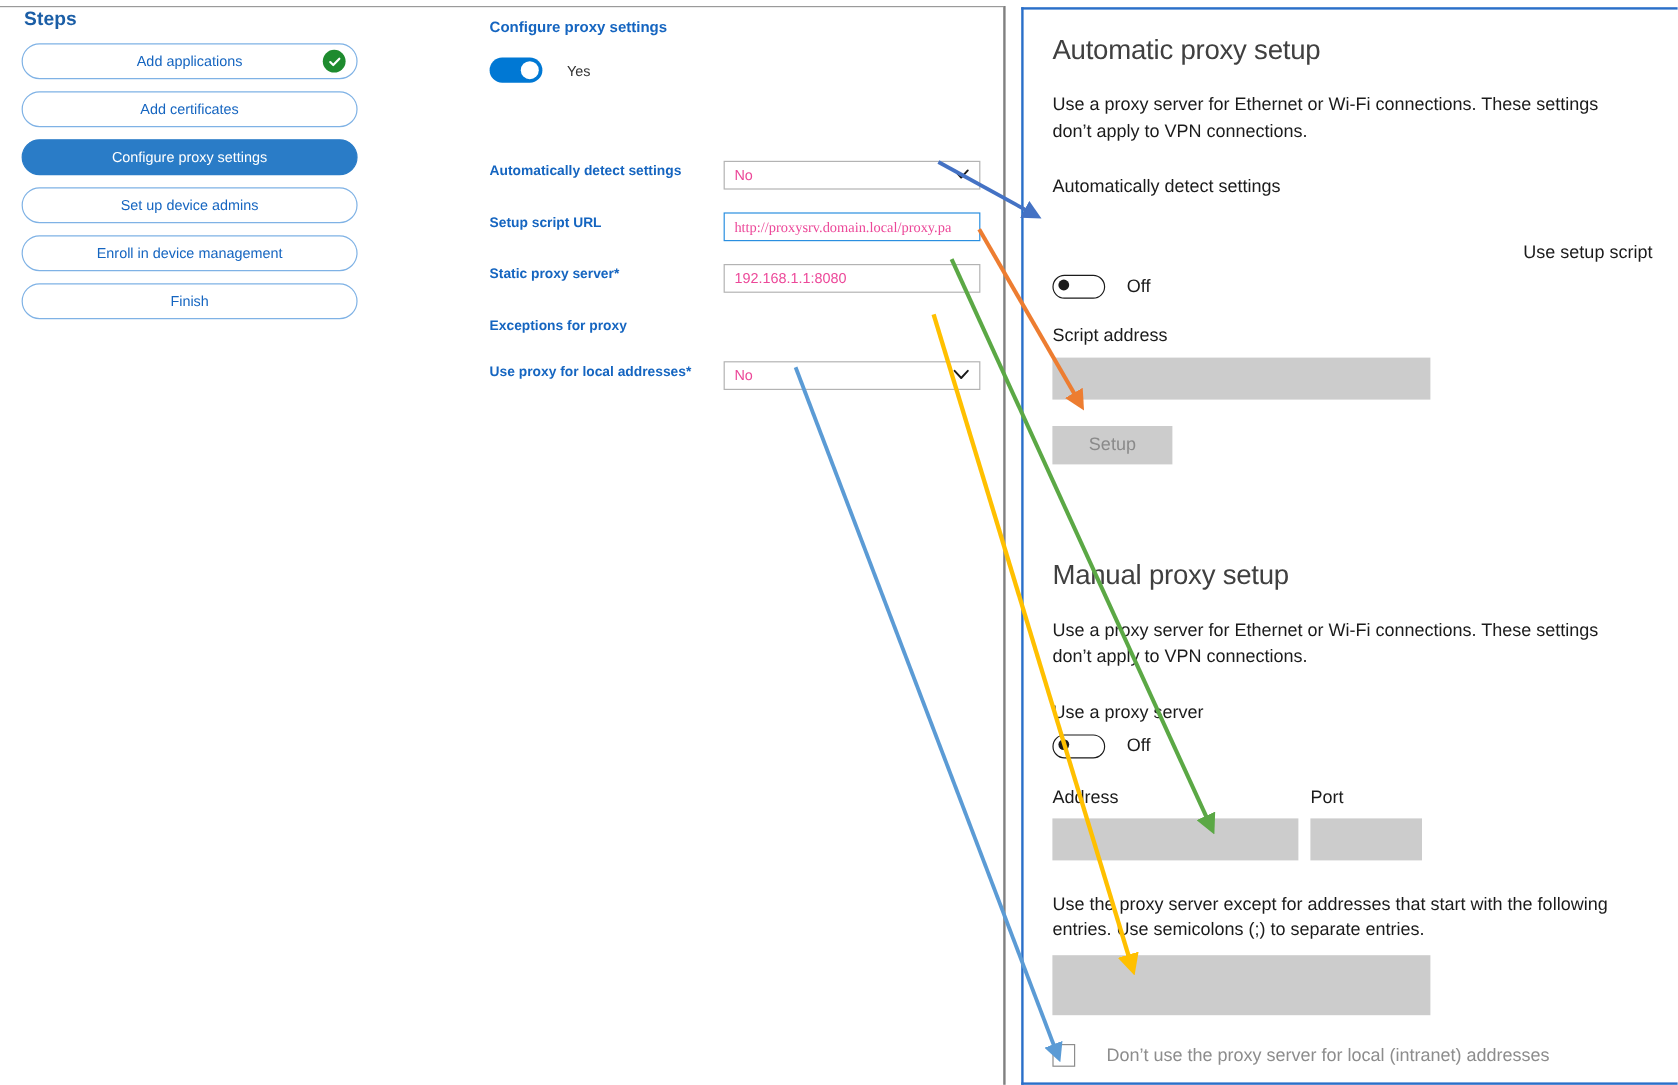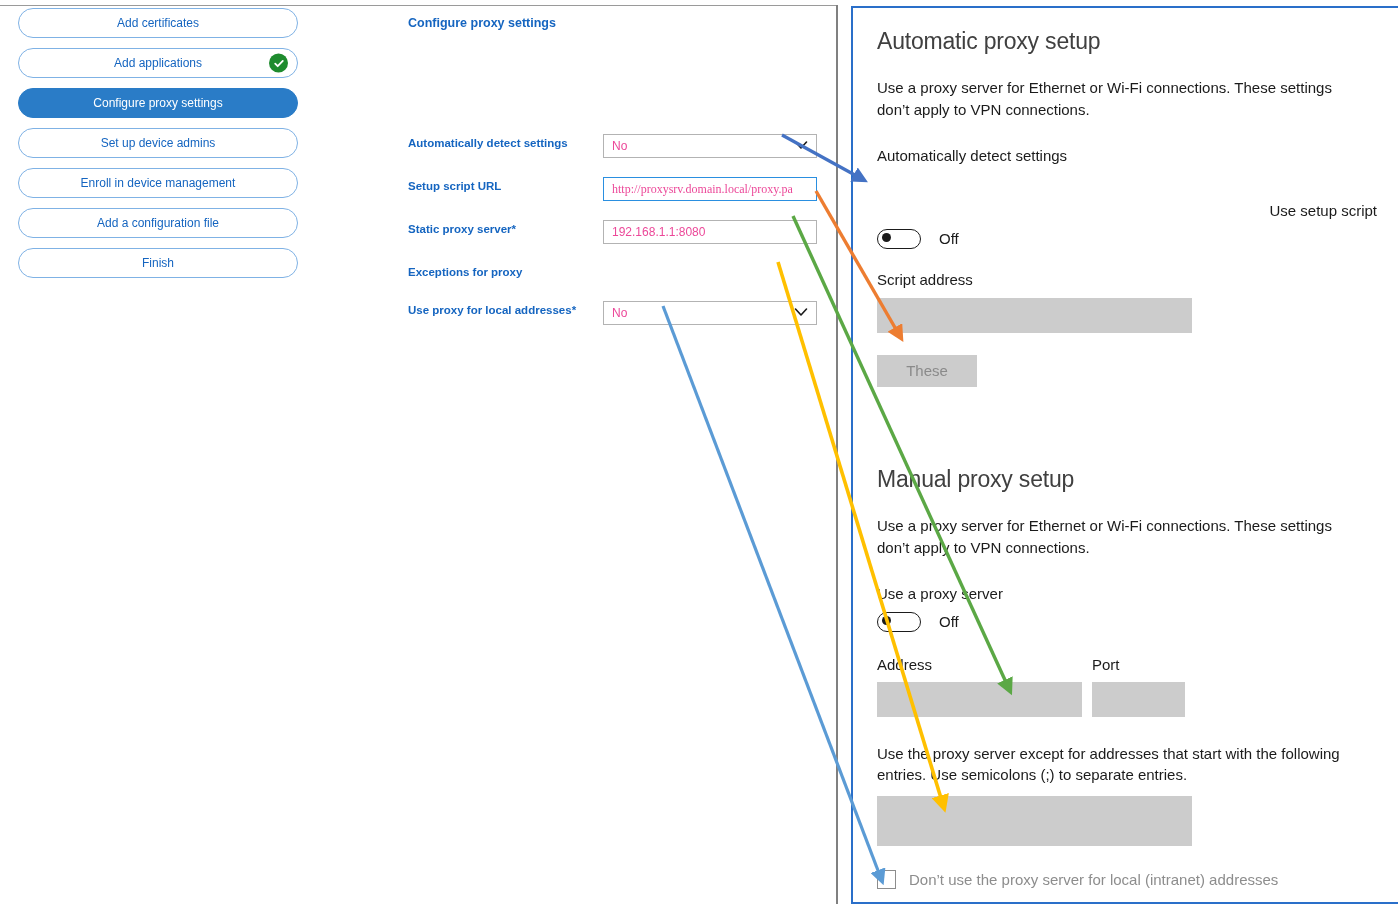"Steps" div { html: none -> <div>Steps</div> }
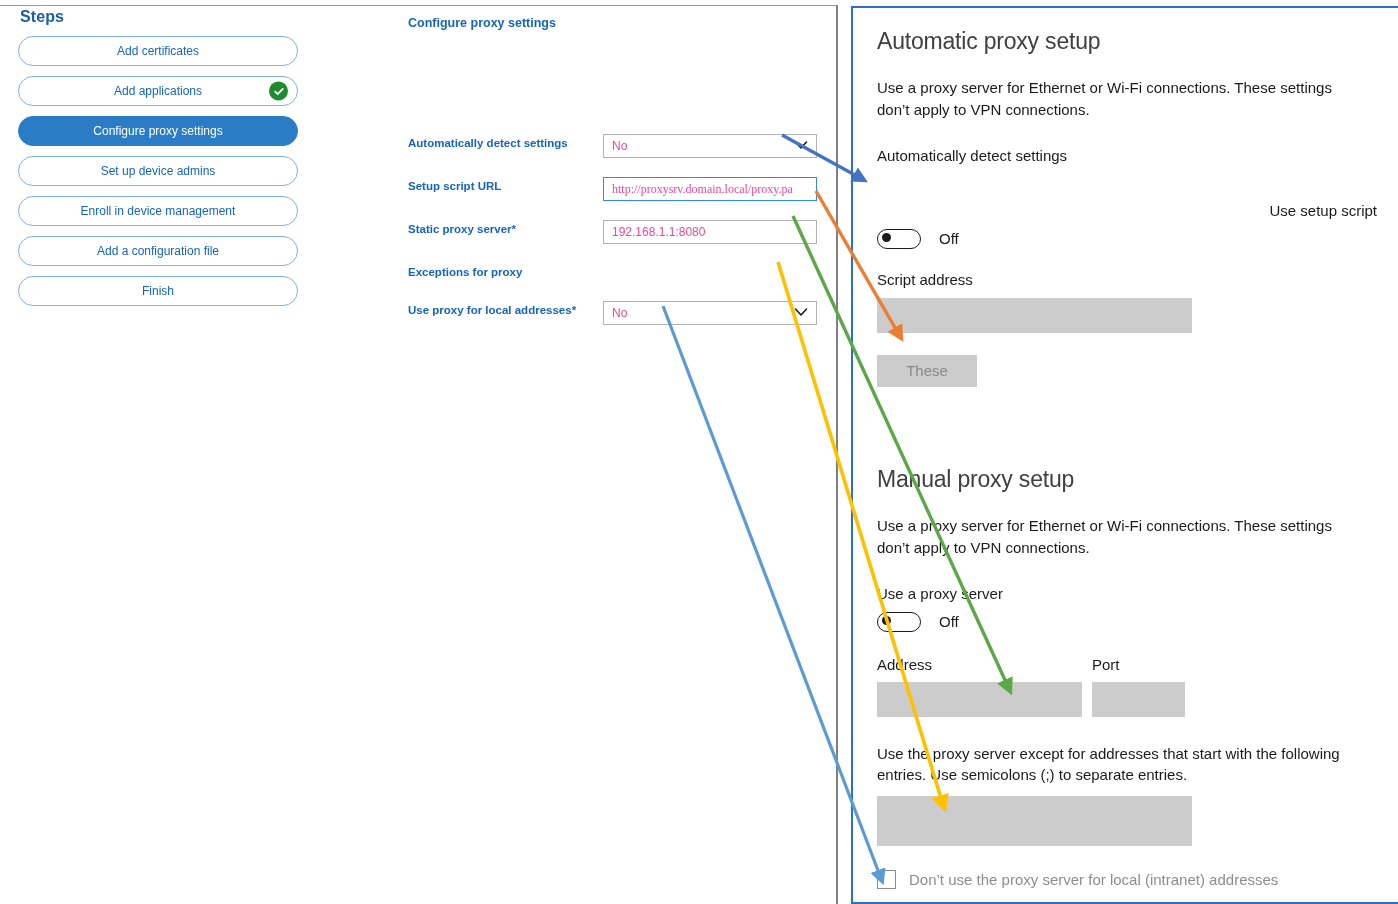"Yes" div { html: none -> <div> <span><span></span></span> <span>Yes</span> </div> }
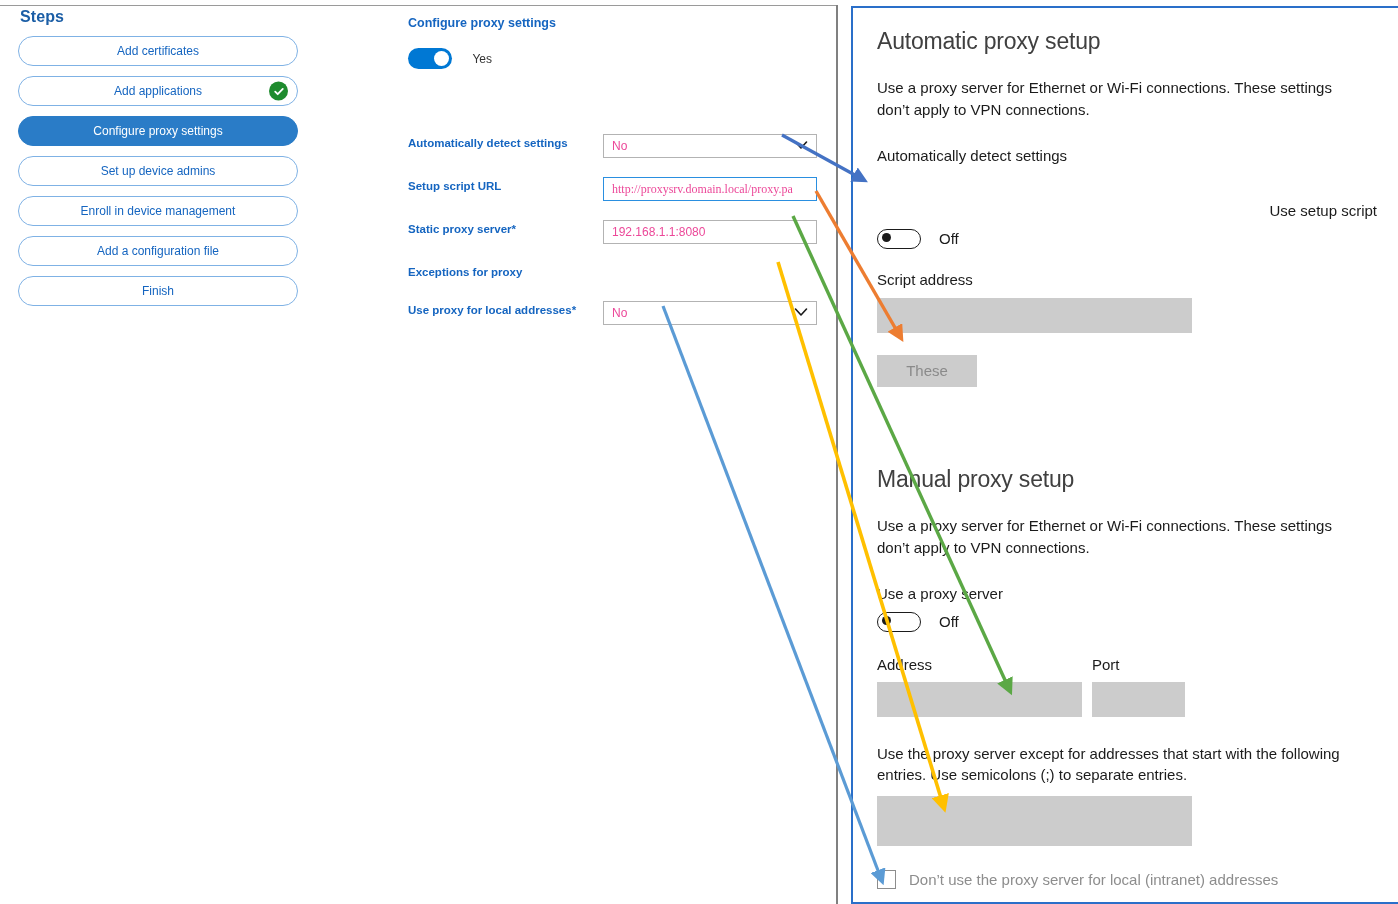"Add certificates" div.step-btn { order: before "Add applications" -> after "Add applications" }
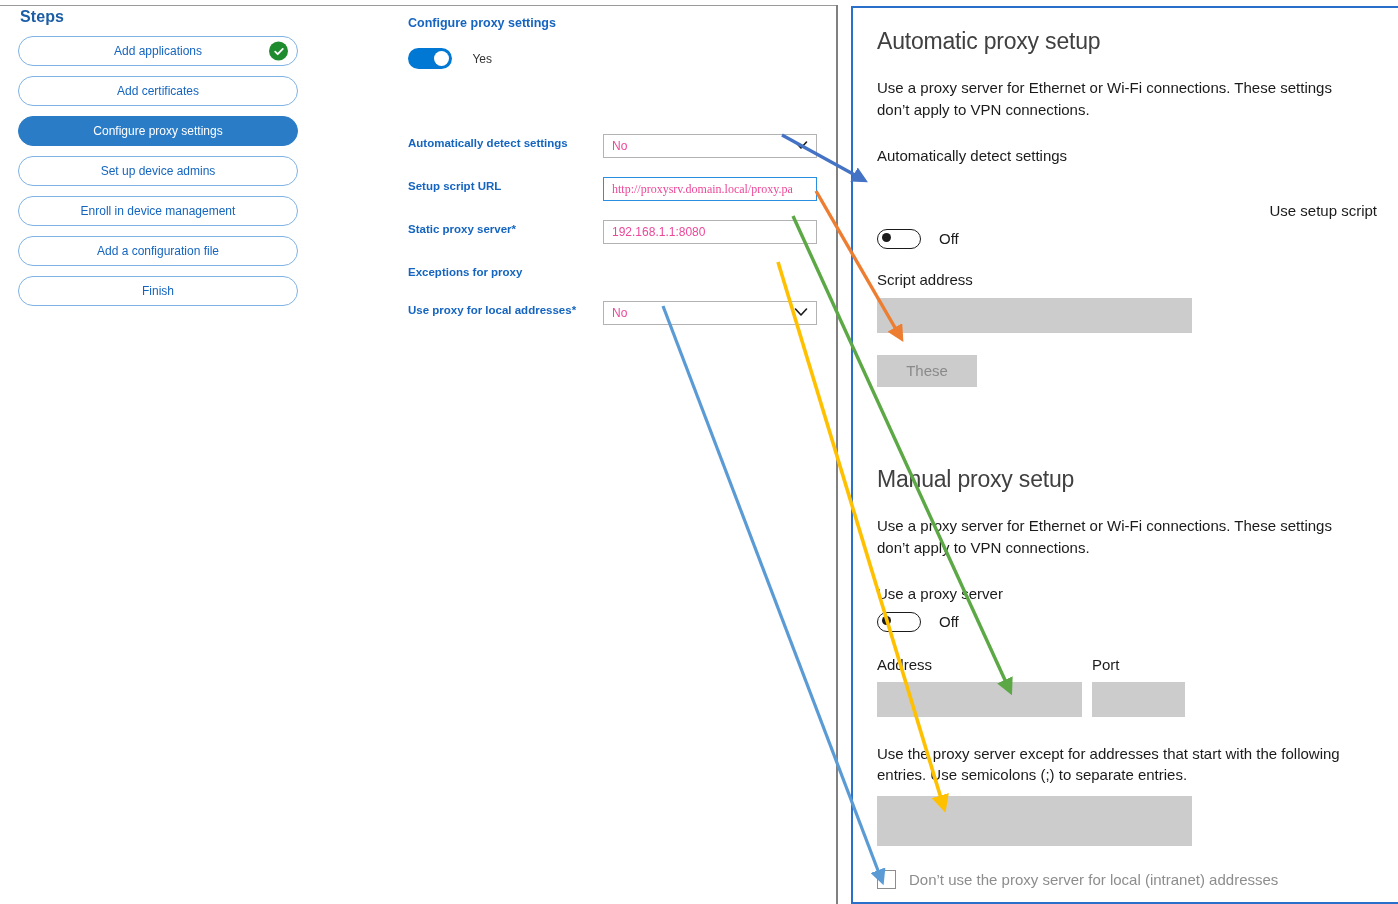"Add a configuration file" div.step-btn { html: <div> <span>Add a configuration file</span> </div> -> none }
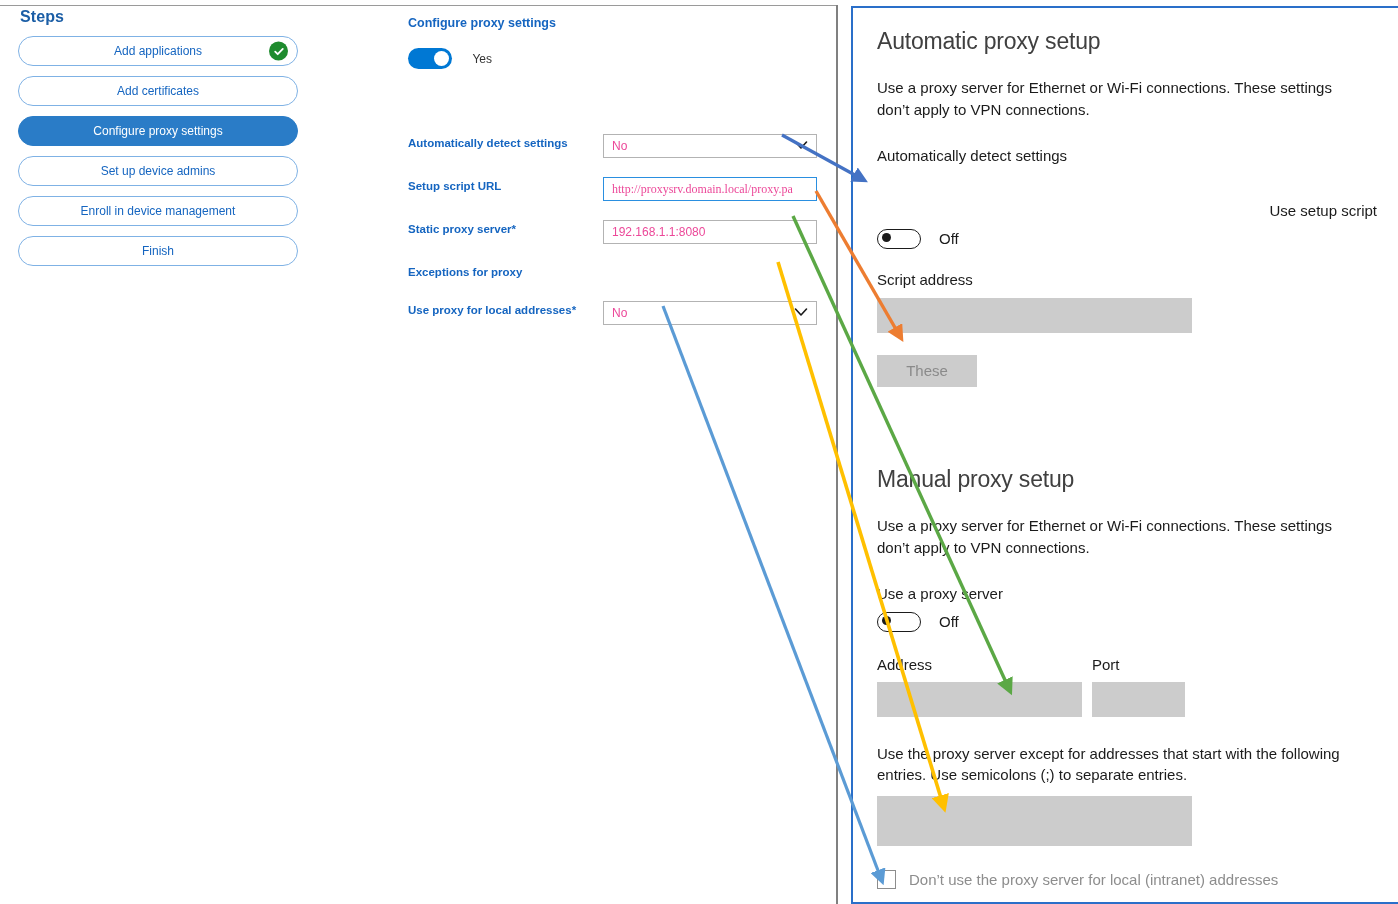"These" div.save-btn { text: These -> Setup }
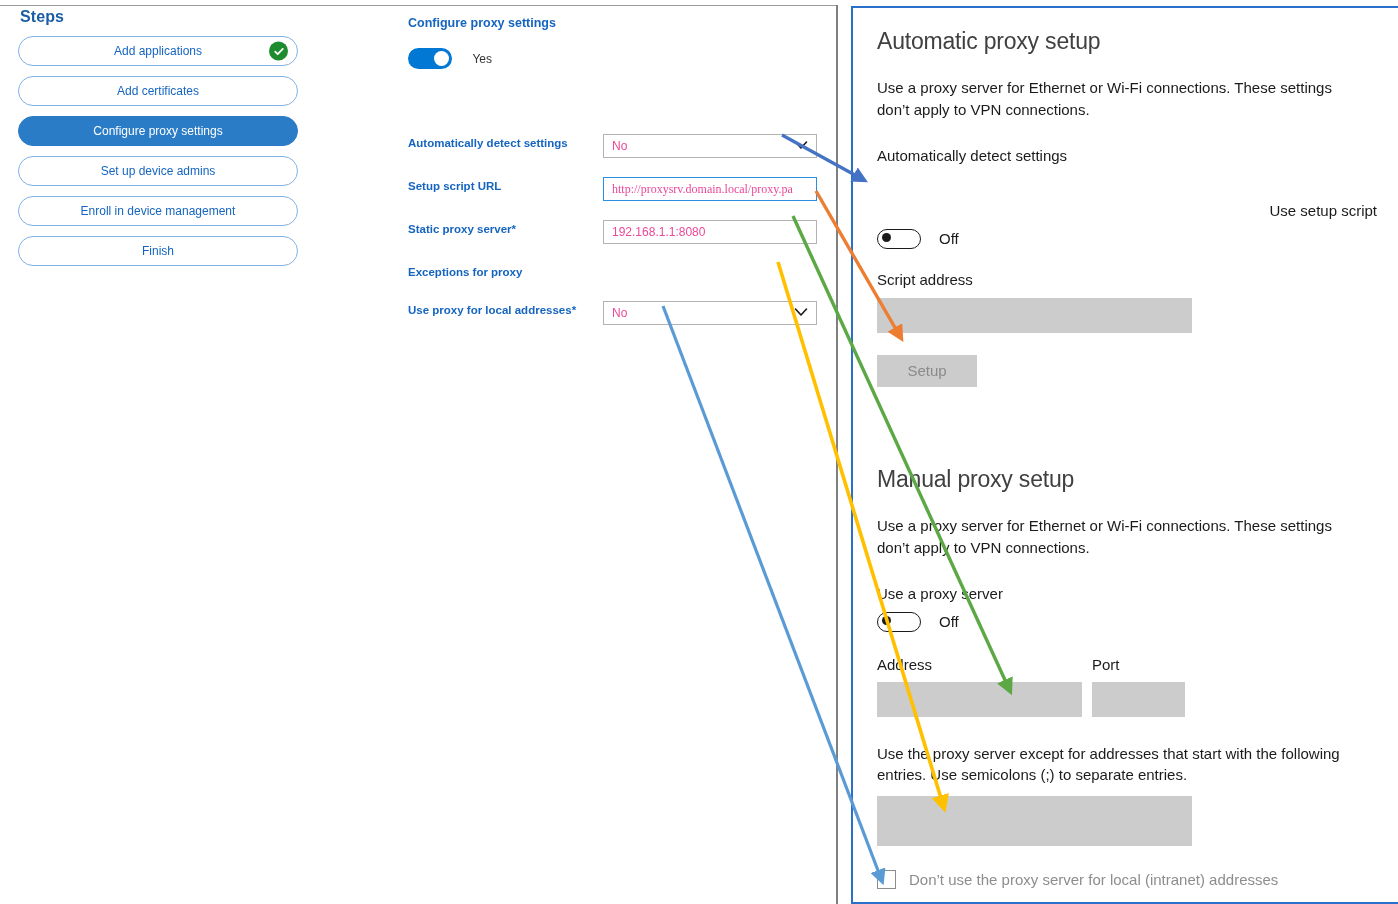"Don’t use the proxy server" .wcheck-label { margin-left: 13px -> 26px }
